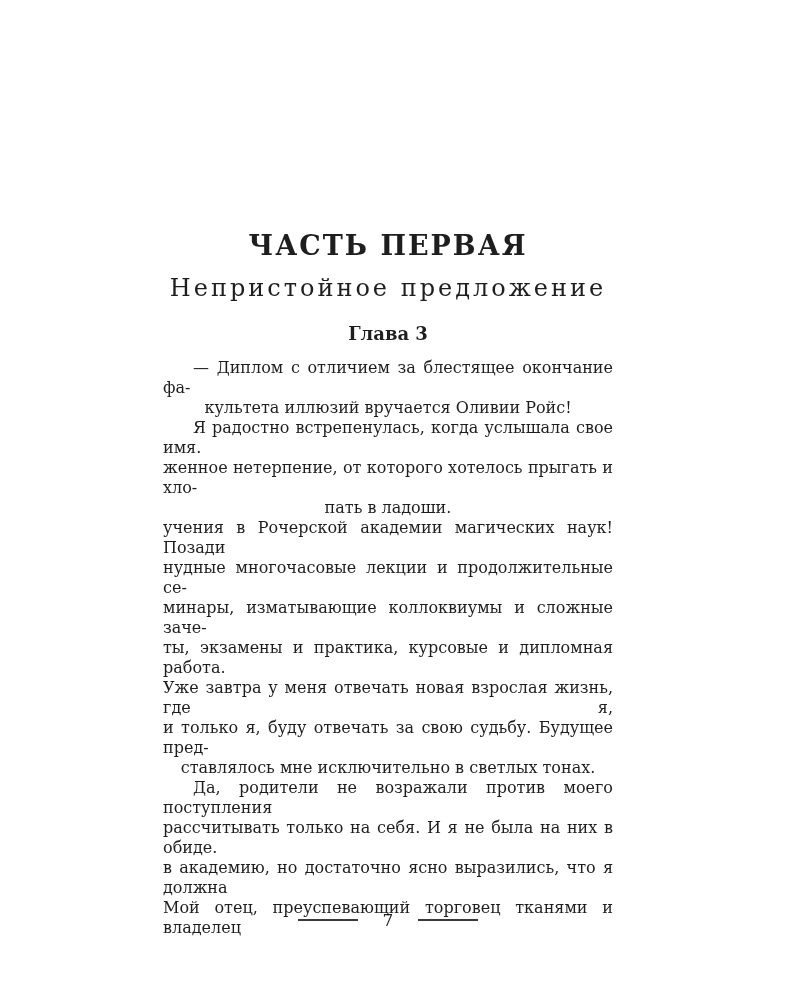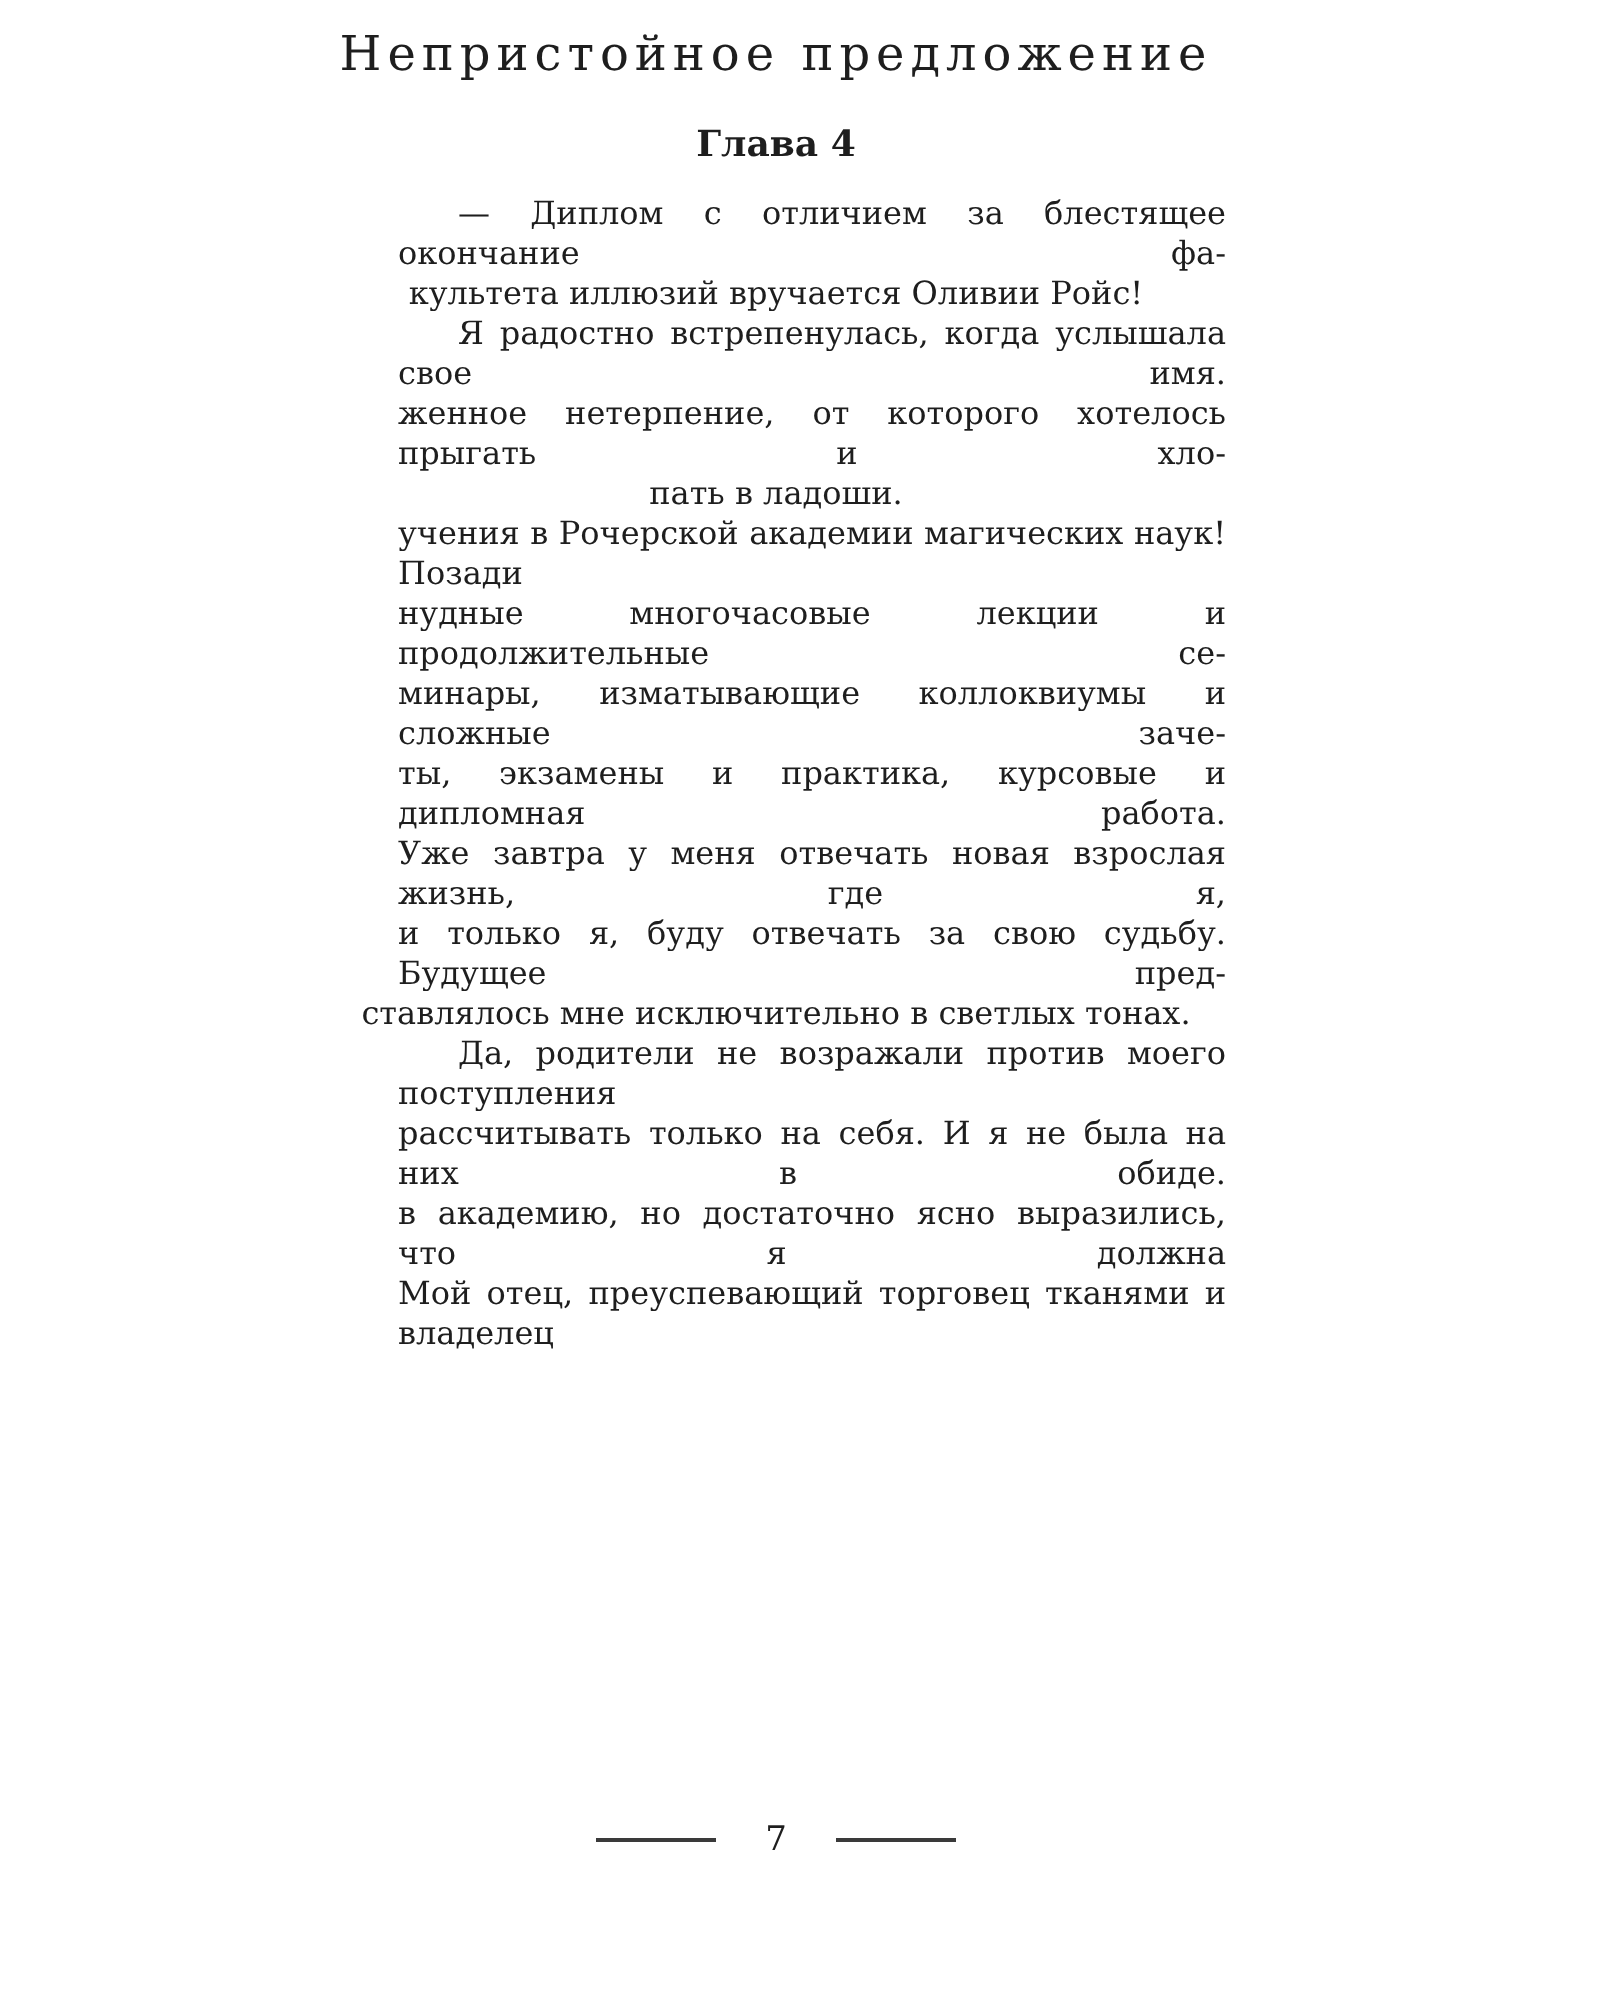"ЧАСТЬ ПЕРВАЯ" div.part-title { html: none -> <div>ЧАСТЬ ПЕРВАЯ</div> }
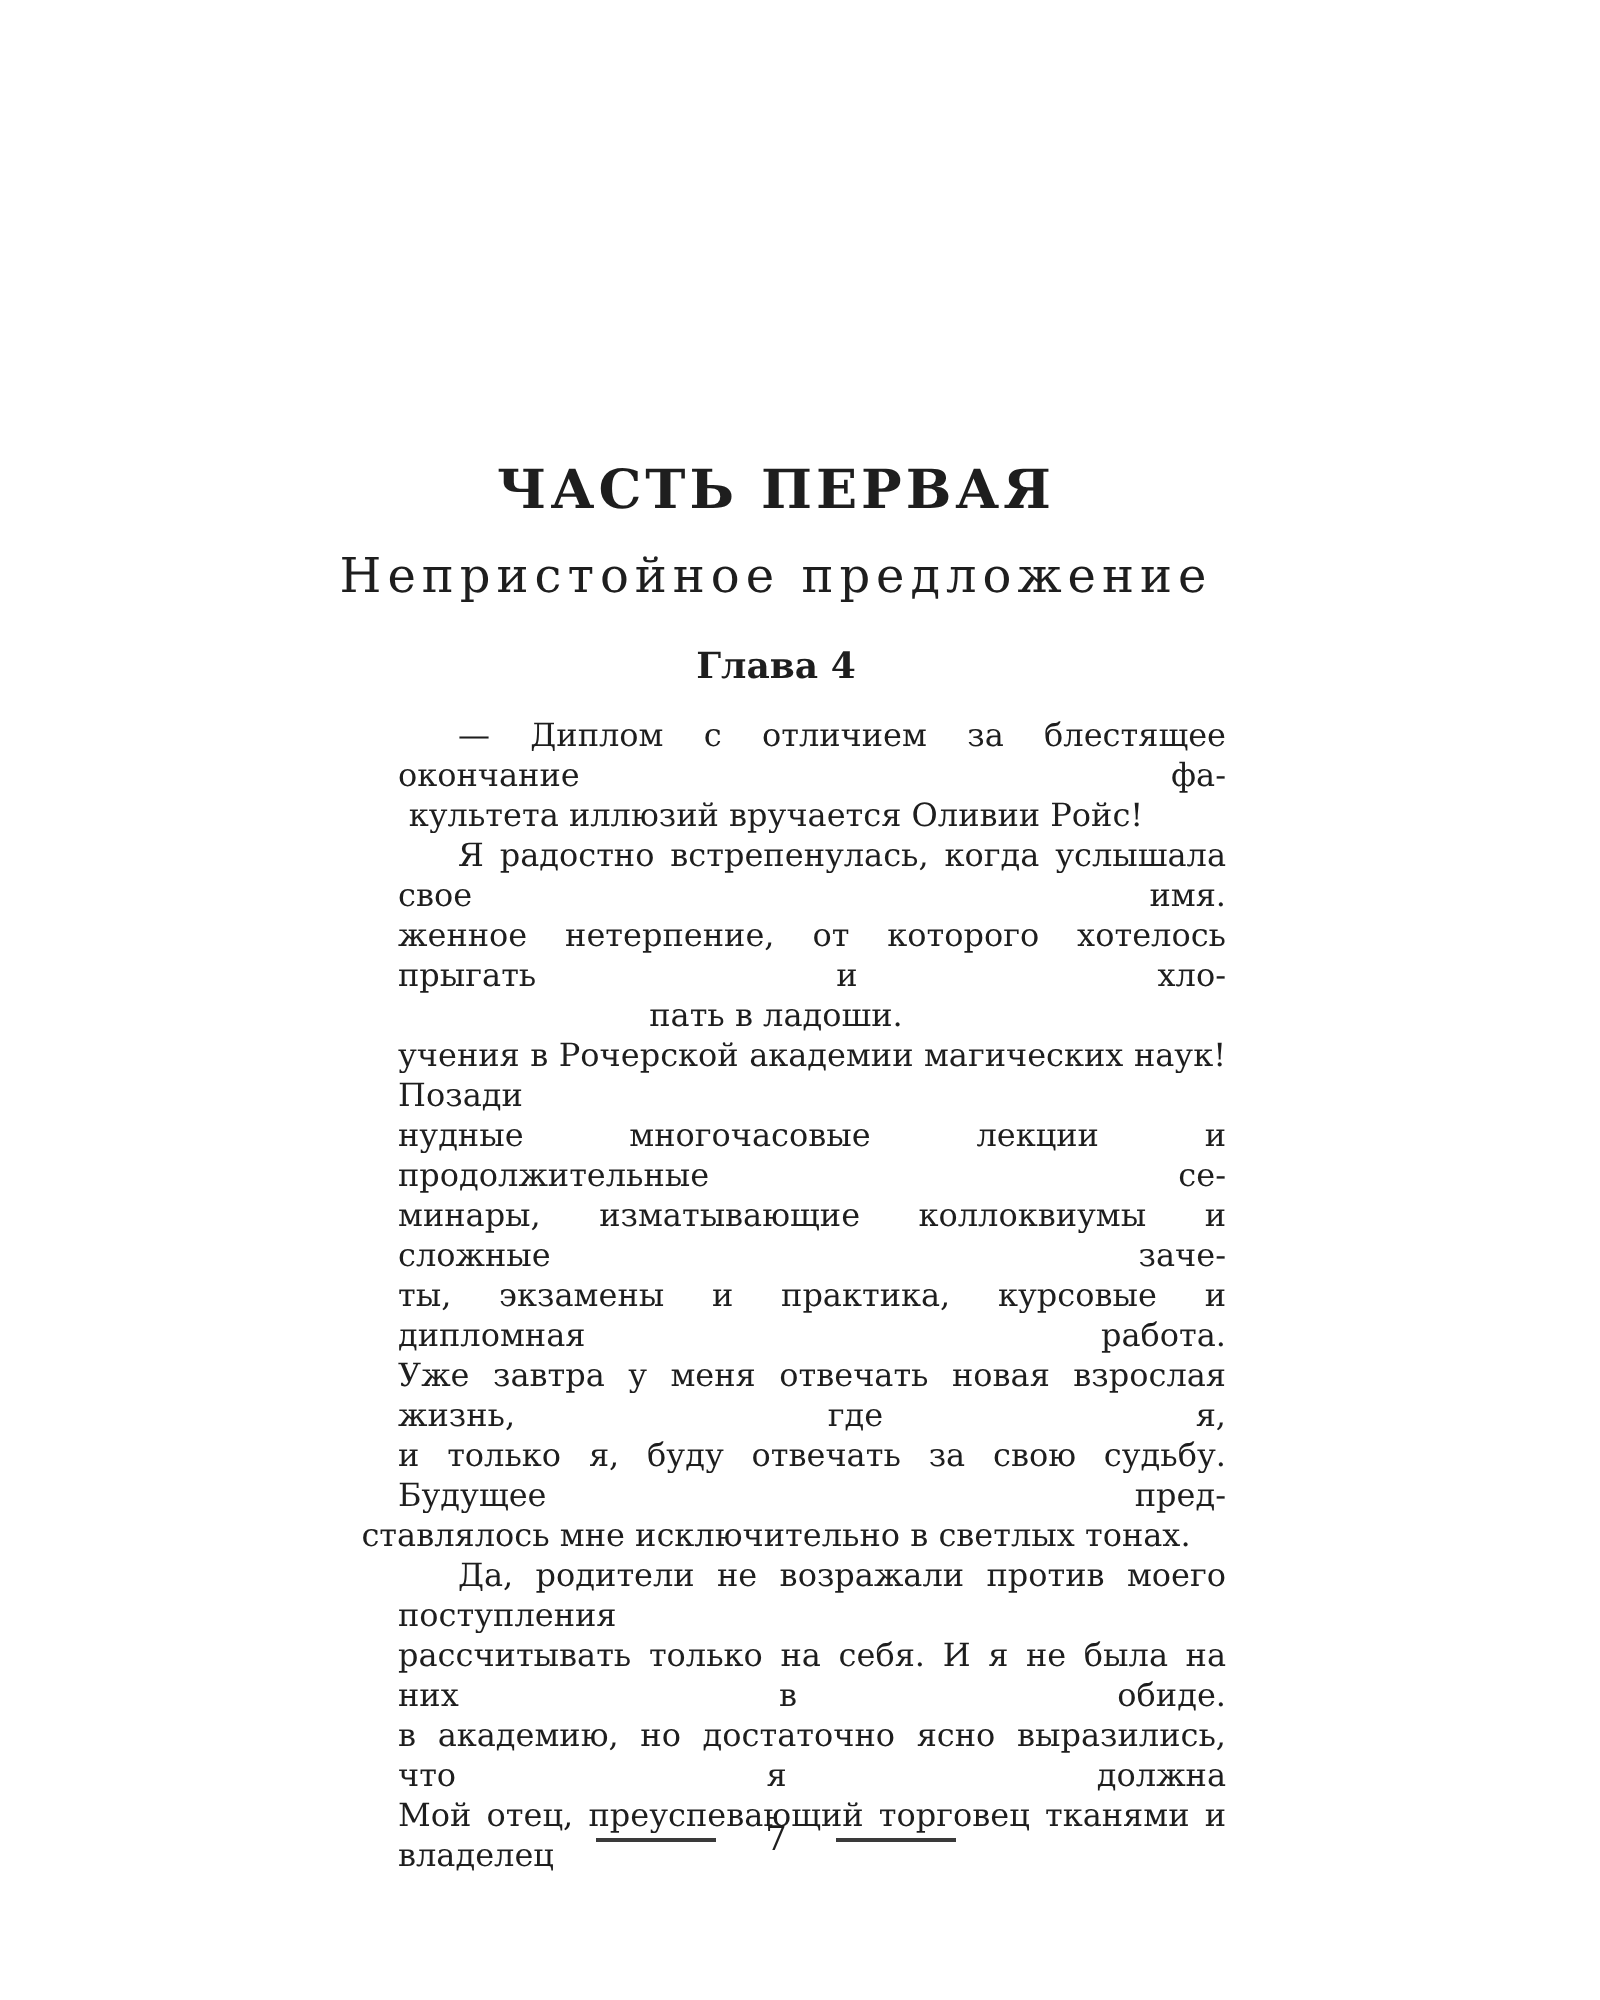"Глава 4" div.chapter-title { text: 4 -> 3 }
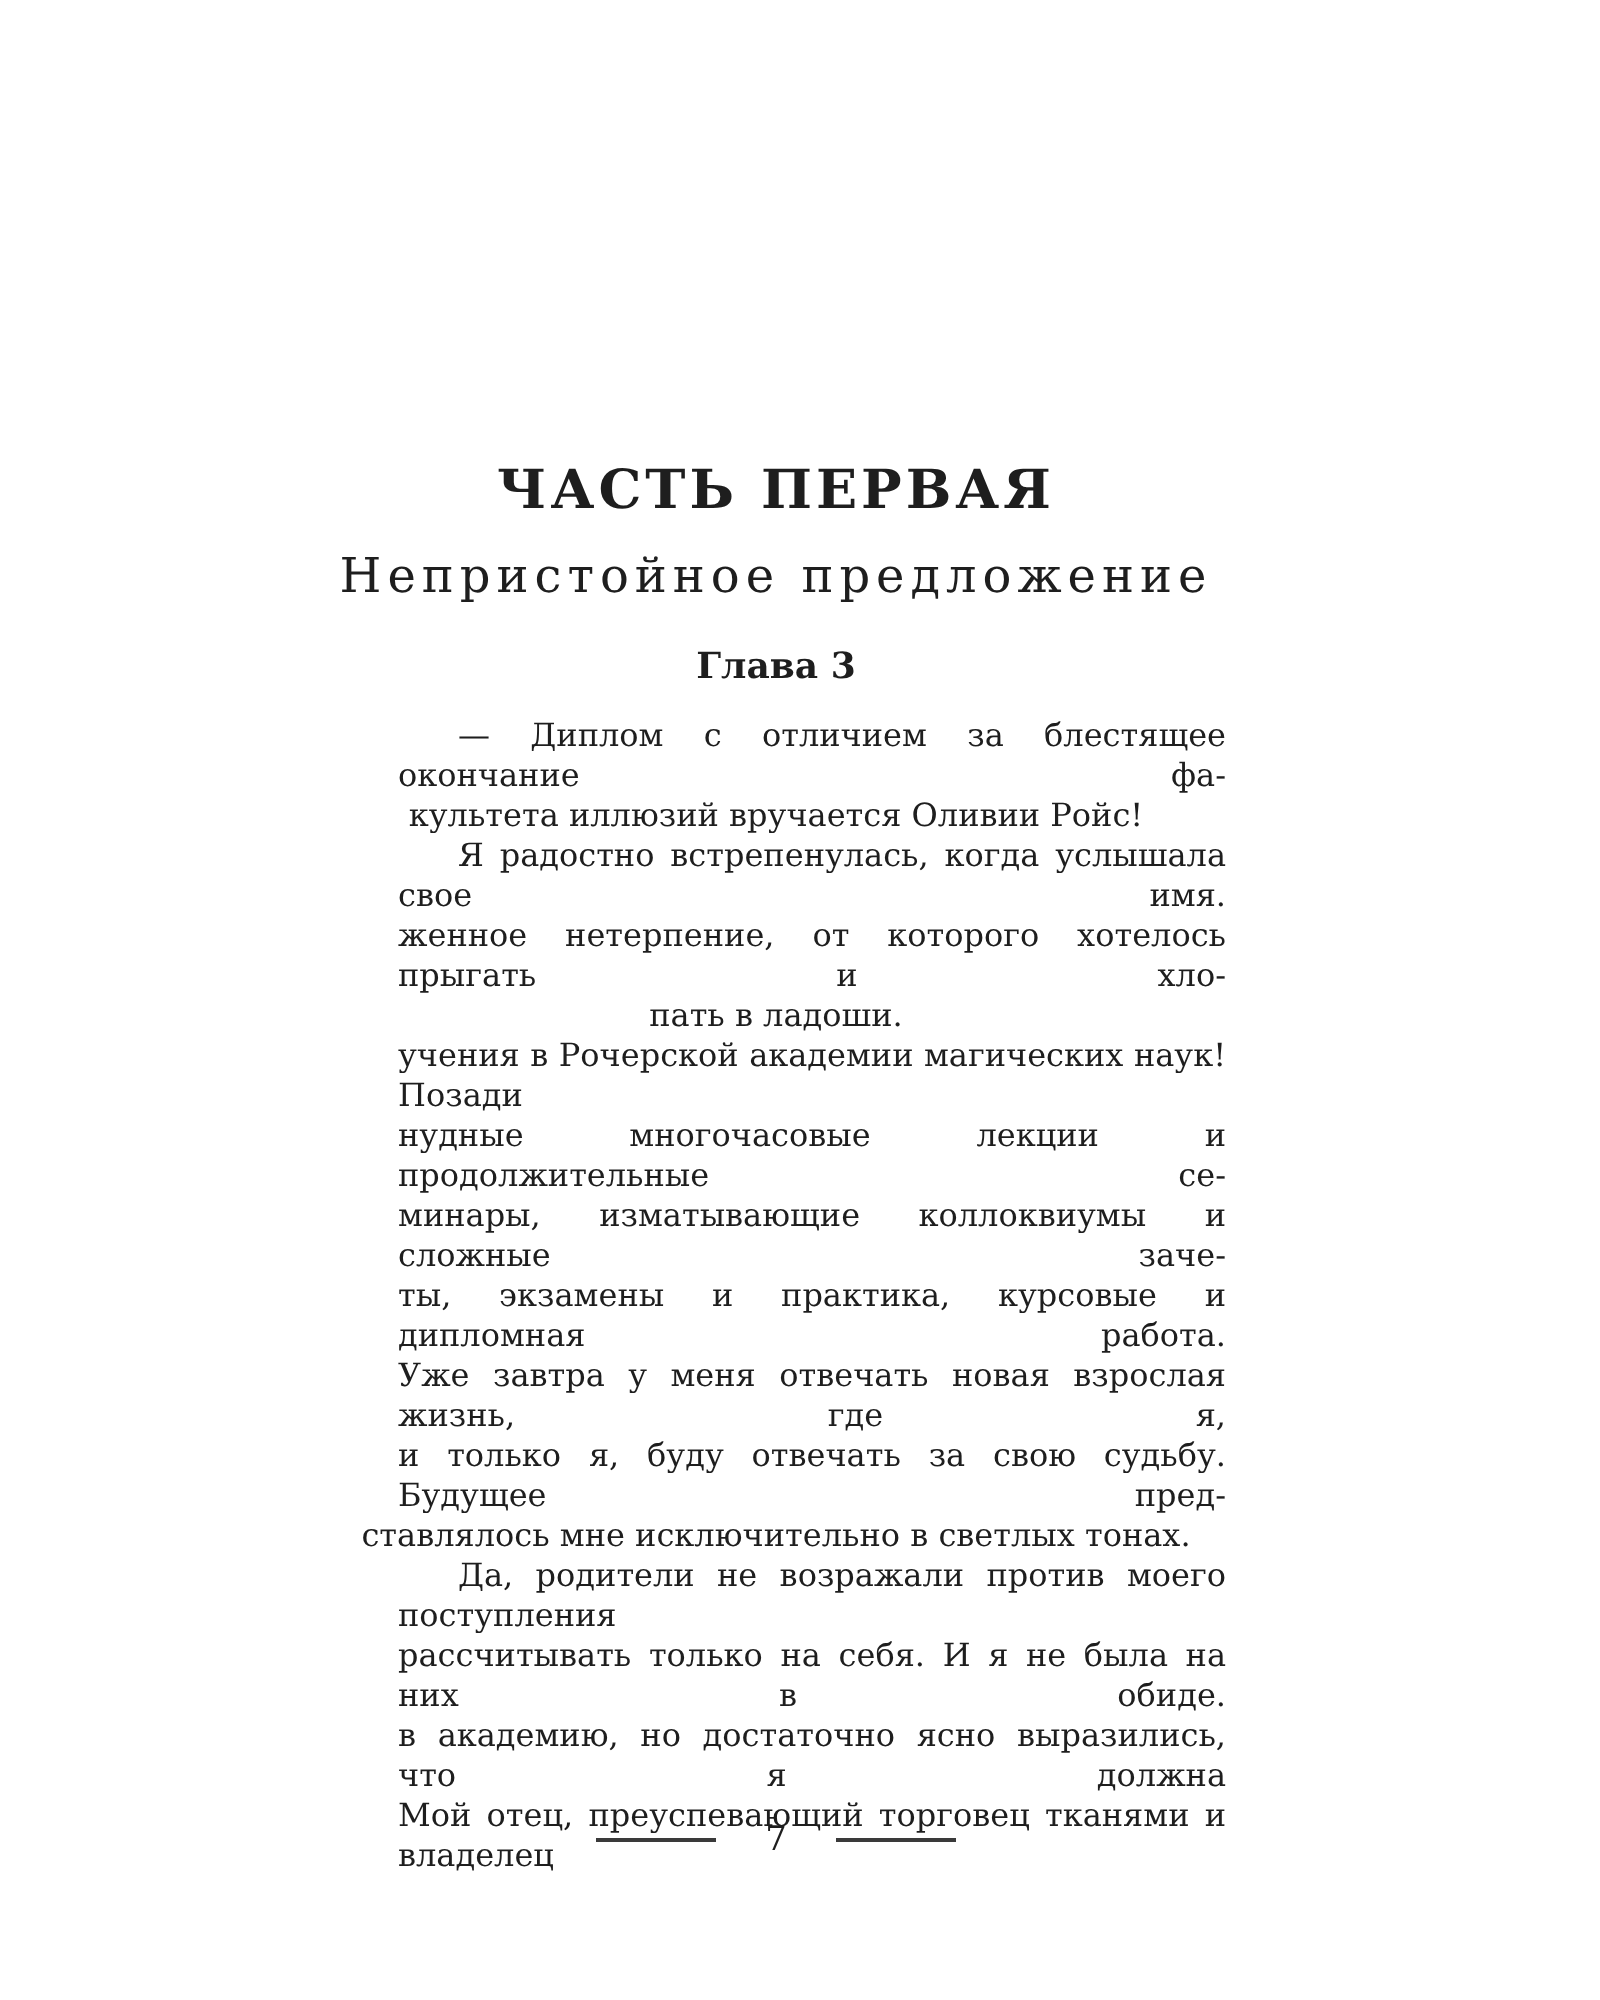"— Диплом с отличием за" .line.j { margin-left: 36px -> none }
